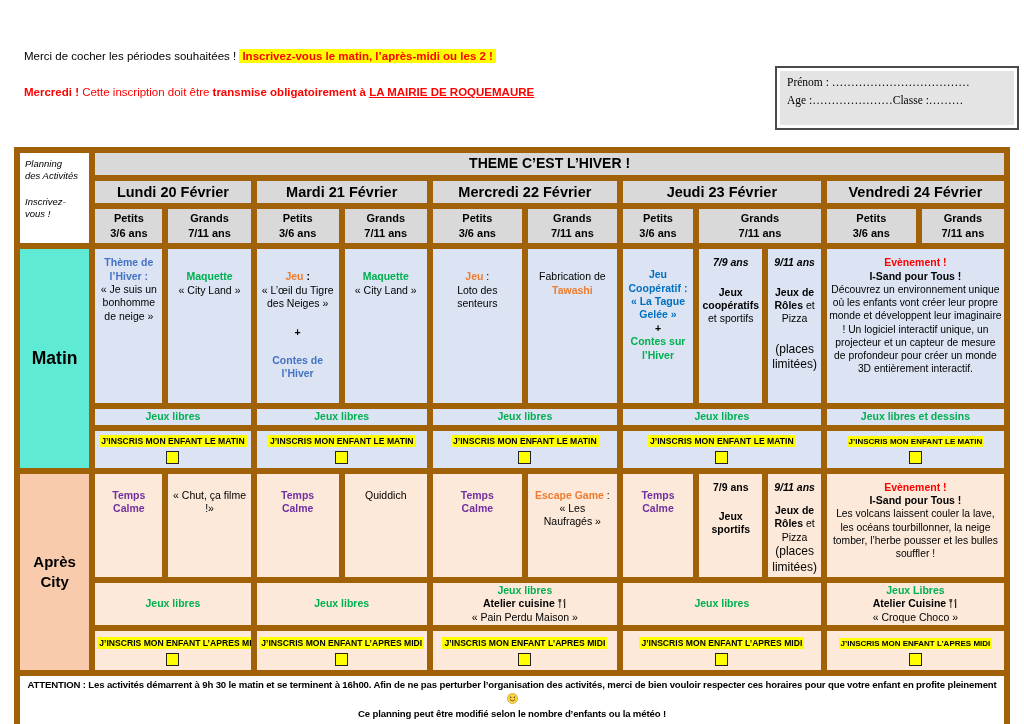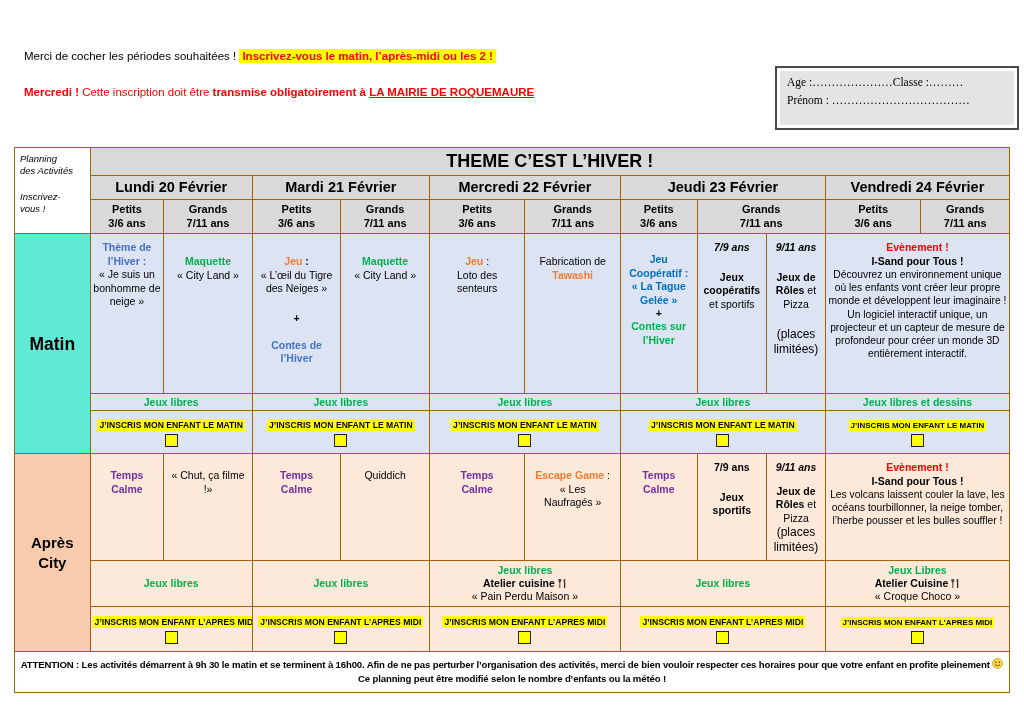"Age :…………………Classe :………" div { order: before "Prénom : ………………………………" -> after "Prénom : ………………………………" }
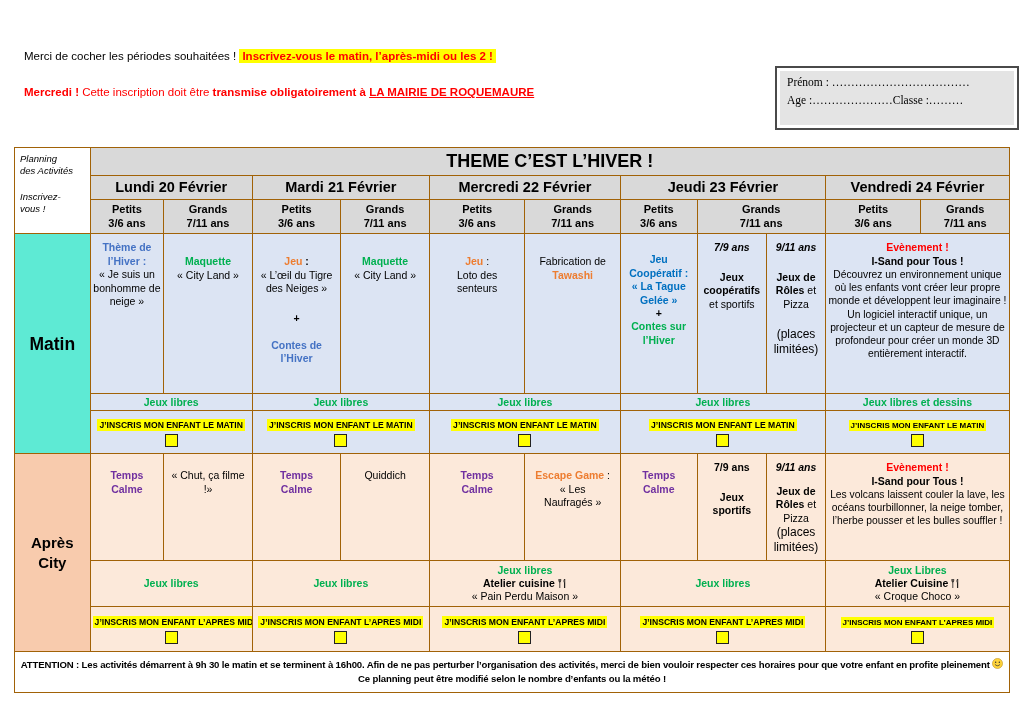"Planning" td { border: 1px solid #a16207 -> 6px solid #a16207 }
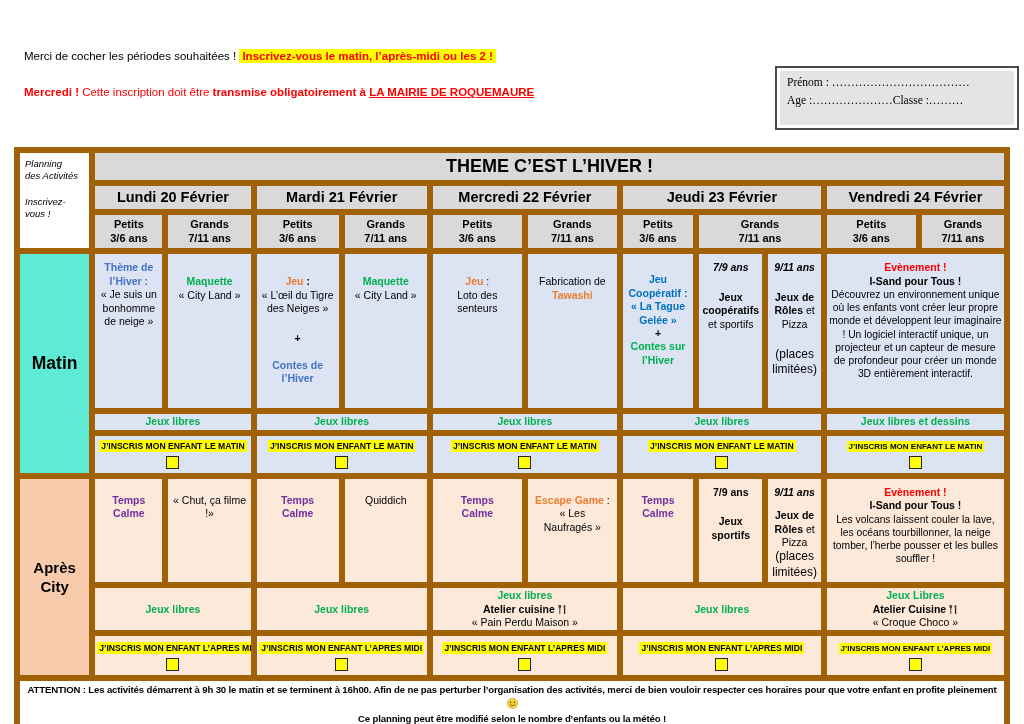"THEME C’EST L’HIVER !" .theme-cell { font-size: 18px -> 14px }
